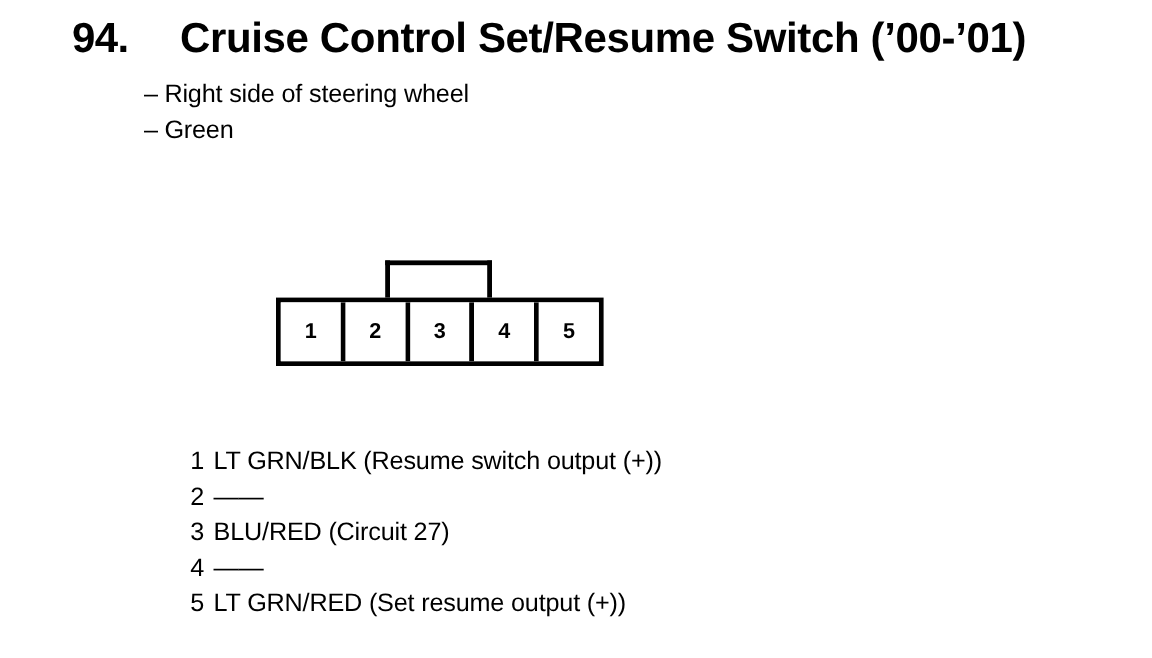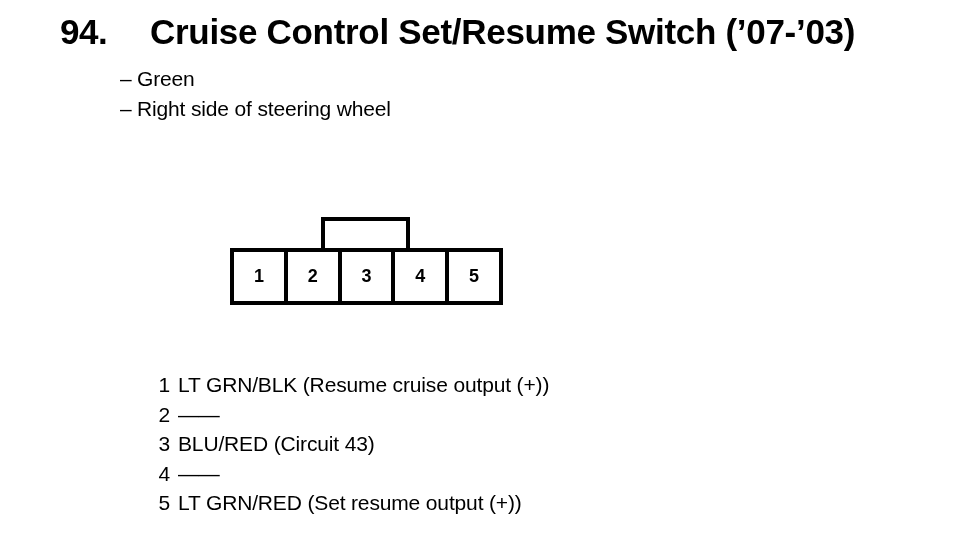"Cruise Control Set/Resume Switch" span.title-text { text: ’07-’03 -> ’00-’01 }
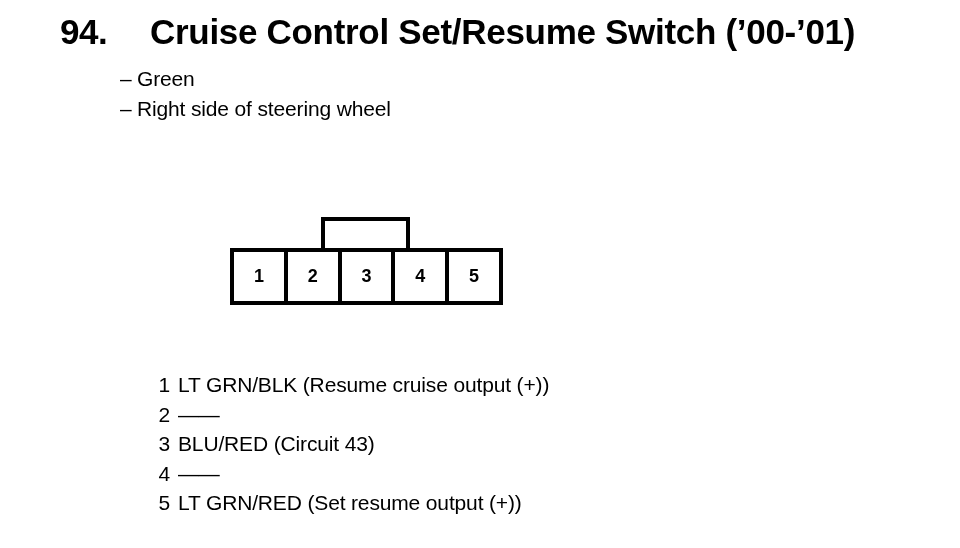"– Green" div.bullet-line { order: before "– Right side of steering" -> after "– Right side of steering" }
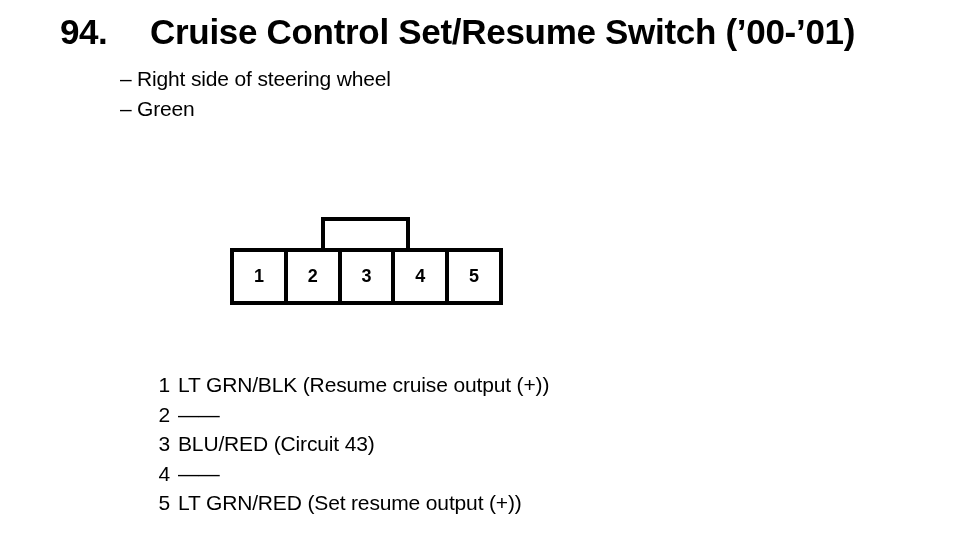"LT GRN/BLK (Resume cruise output" span.legend-desc { text: cruise -> switch }
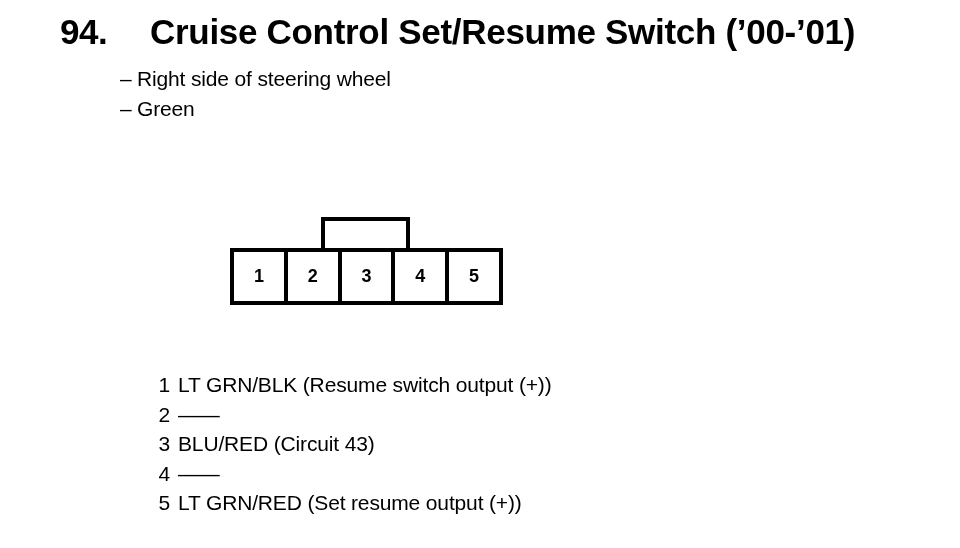"BLU/RED (Circuit 43)" span.legend-desc { text: 43 -> 27 }
